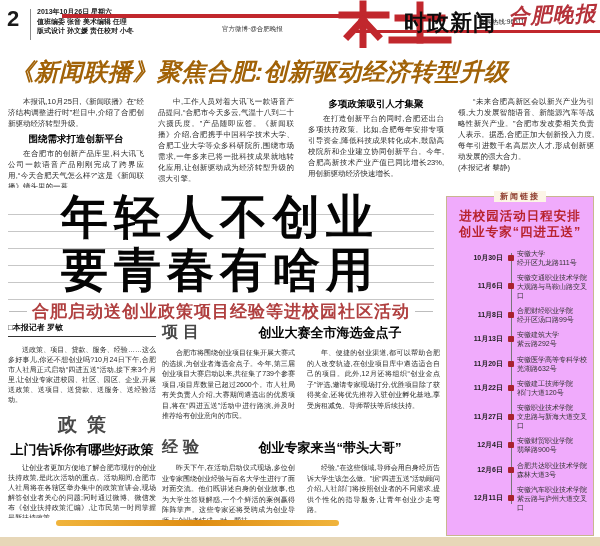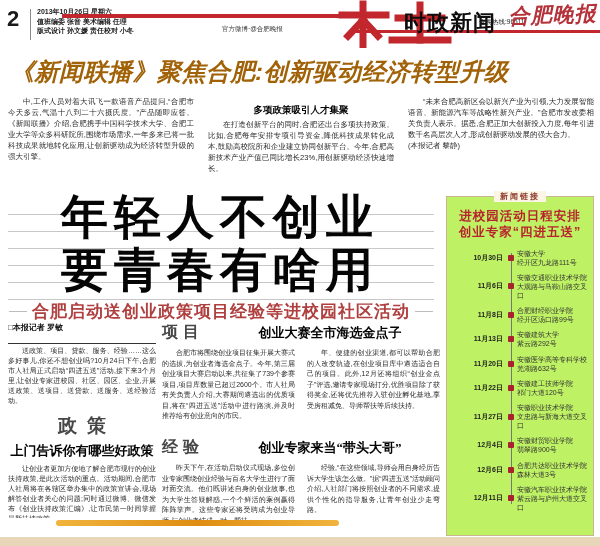"本报讯,10月25日,《新闻联播》在“经济结构调整进行时”栏目中,介绍了合肥创新" div.ts-col { html: none -> <div> <p>本报讯,10月25日,《新闻联播》在“经济结构调整进行时”栏目中,介绍了合肥创新驱动经济转型升级。</p> <div>围绕需求打造创新平台</div> <p>在合肥市的创新产品库里,科大讯飞公司一款语音产品刚刚完成了跨界应用,“今天合肥天气怎么样?”这是《新闻联播》镜头里的一幕。</p> </div> }
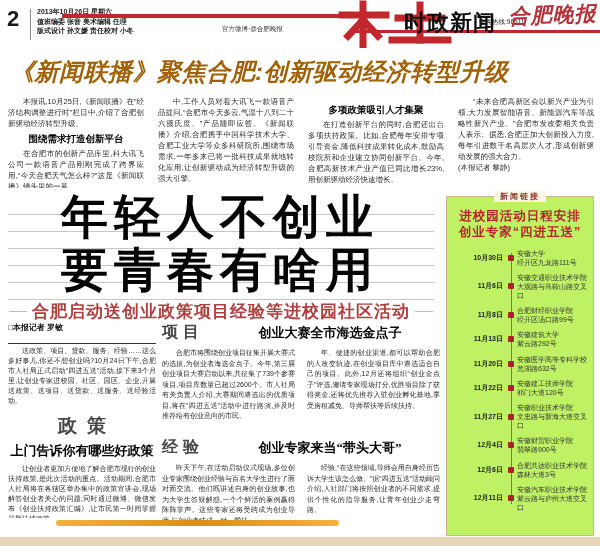"多项政策吸引人才集聚" div.ts-sub { margin-top: 8px -> 2px }
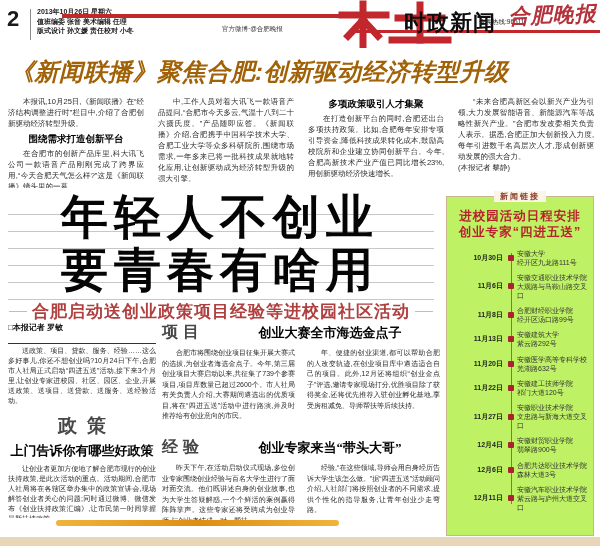"新闻链接" .sb { background: #bef264 -> #f0abfc }
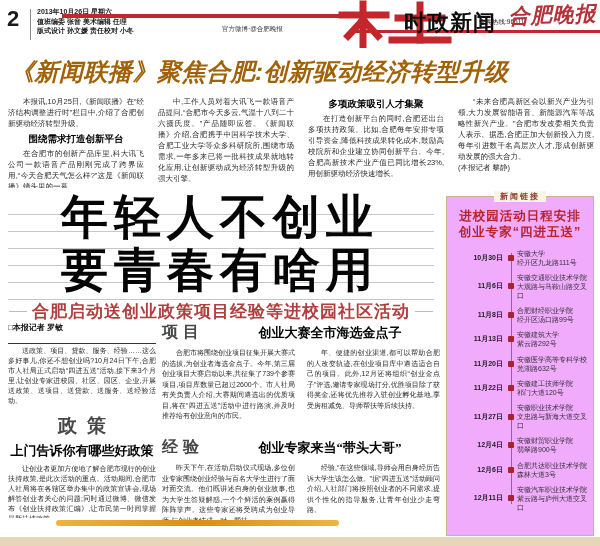"□本报记者 罗敏" .b-byline { margin-bottom: 2px -> 8px; padding-bottom: 10px -> 3px }
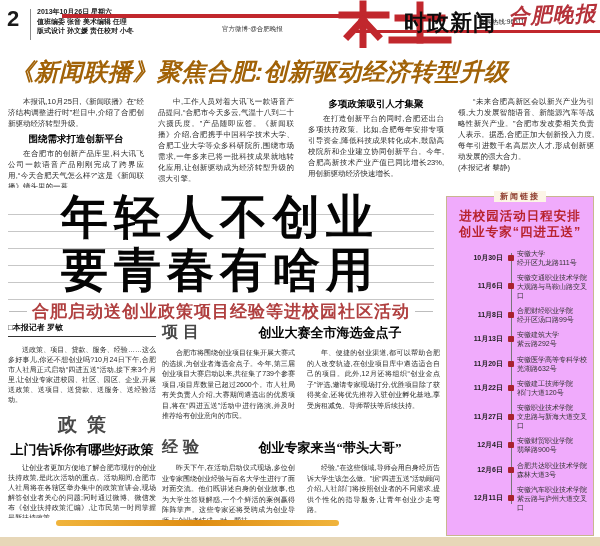"创业大赛全市海选金点子" .bm-head { font-family: Liberation Serif, serif -> none }
